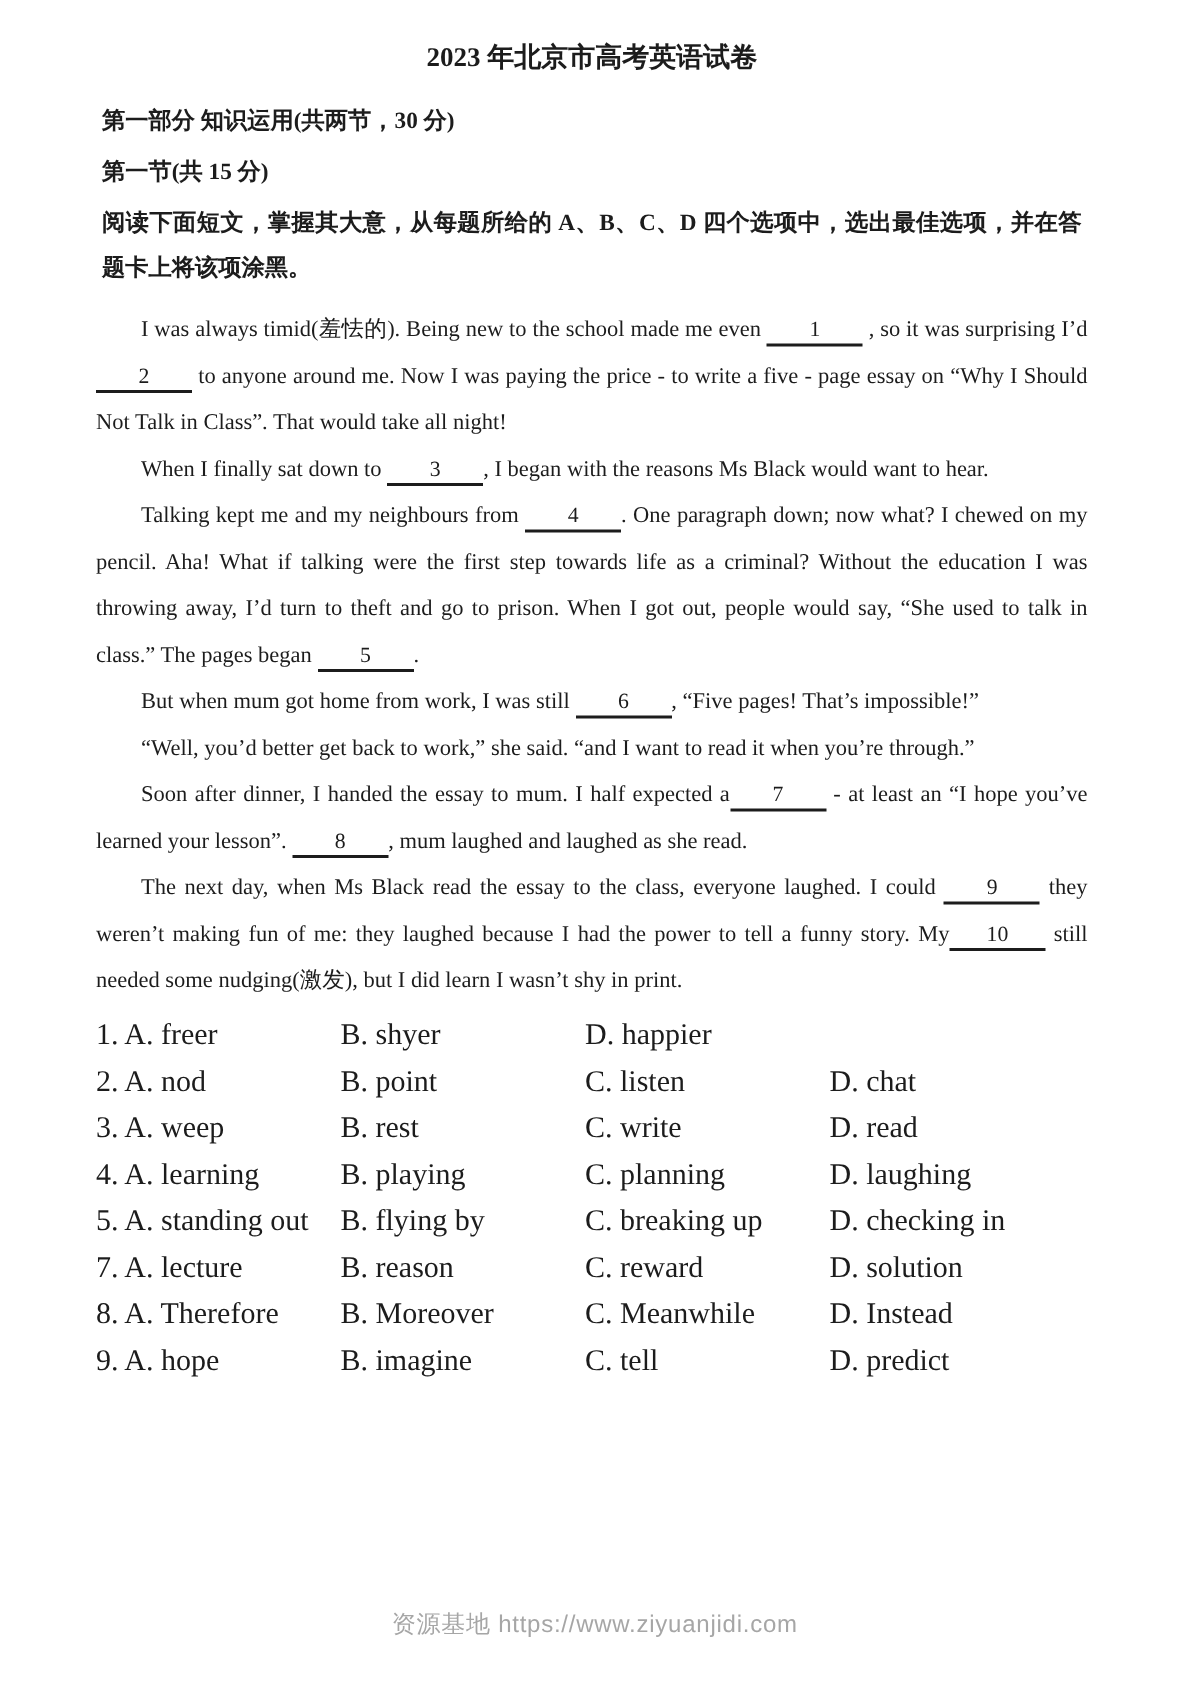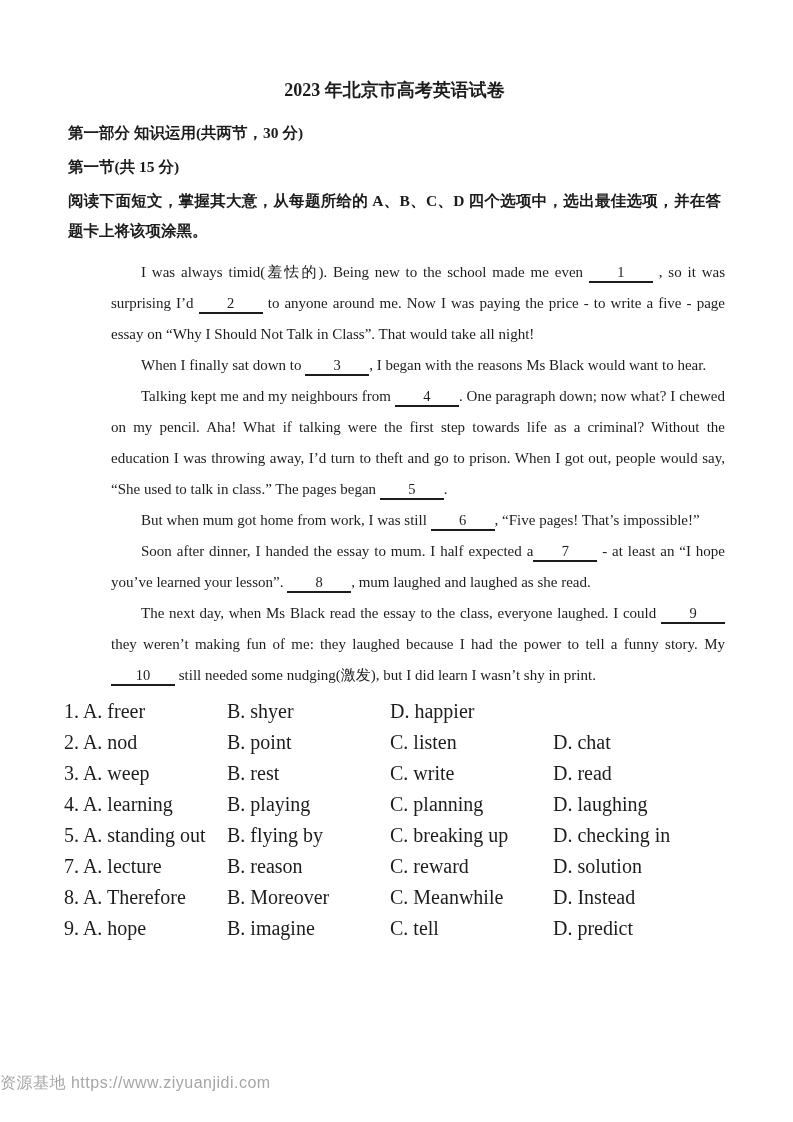"2023 年北京市高考英语试卷" .page { padding: 76px 68px 0 64px -> 24px 68px 0 64px }
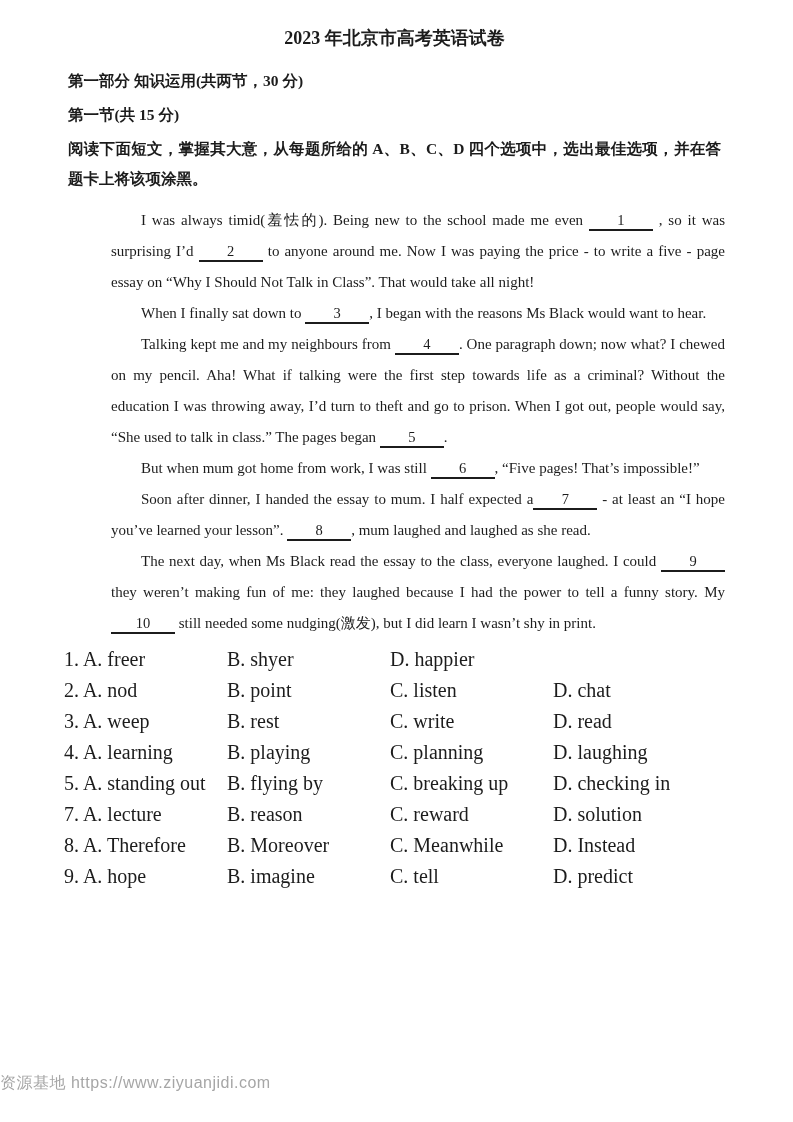"I was always timid(羞怯的). Being" .passage { margin-left: 47px -> none }
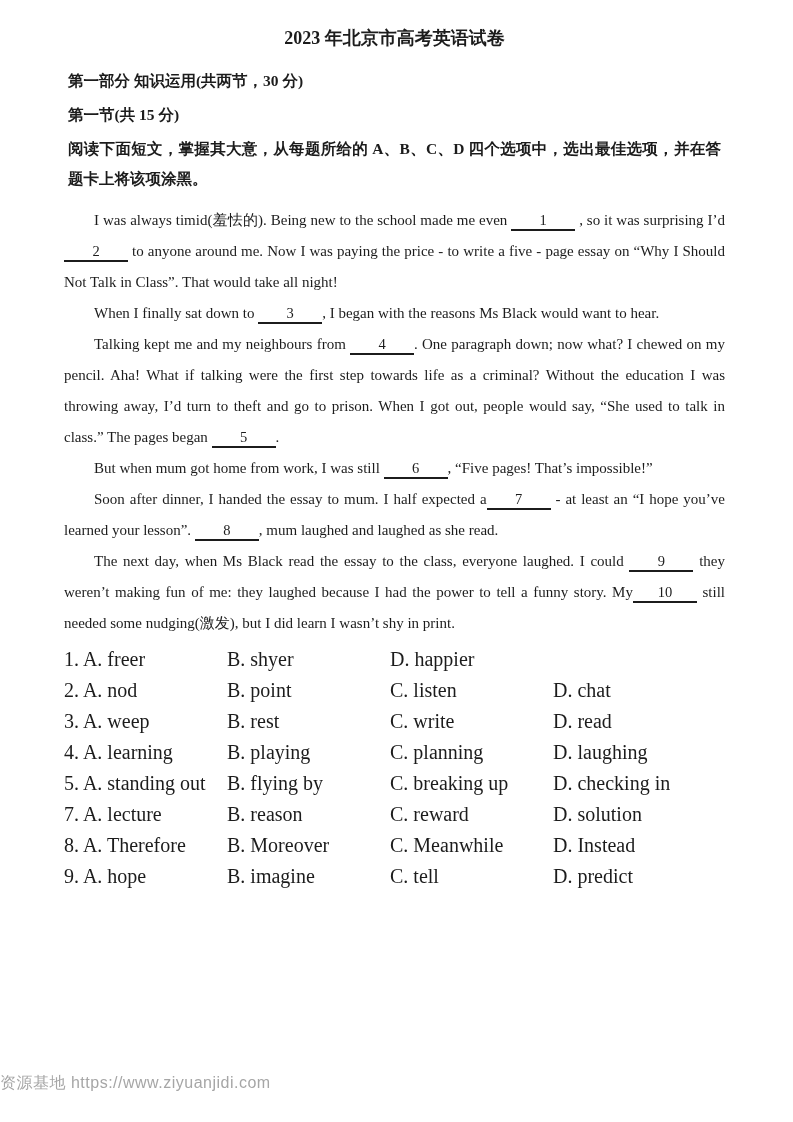"“Well, you’d better get back" p.para { html: none -> <p>“Well, you’d better get back to work,” she said. “and I want to read it when you’re through.”</p> }
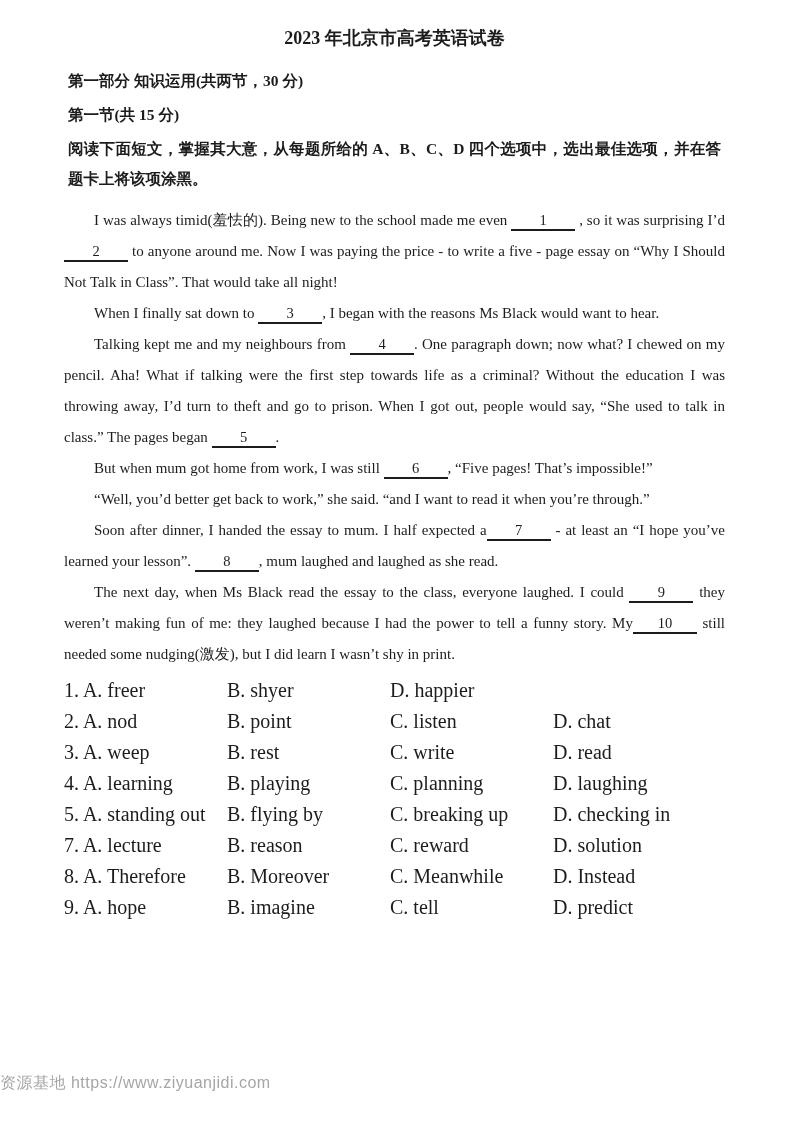"资源基地 https://www.ziyuanjidi.com" .footer { text-align: left -> center }
